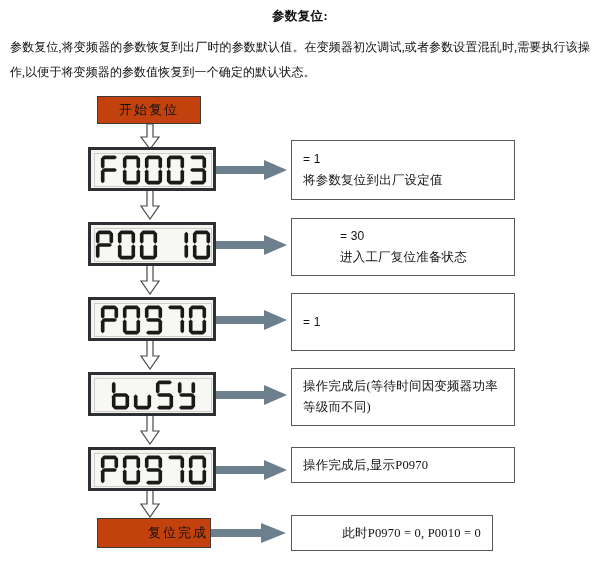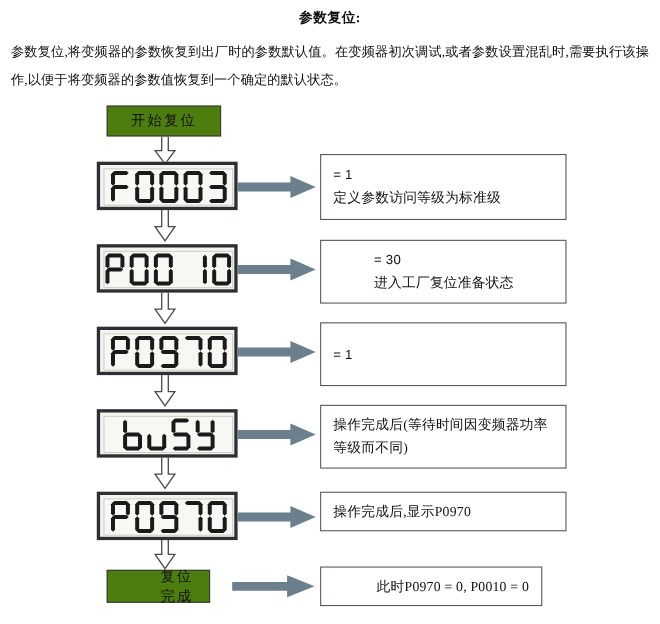"开始复位" .term { background: #4d7c0f -> #c2410c }
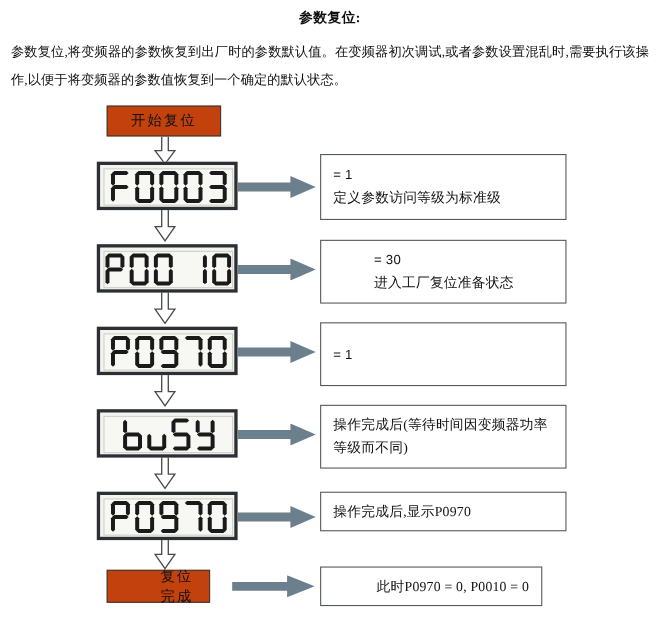"定义参数访问等级为标准级" span.desc { text: 定义参数访问等级为标准级 -> 将参数复位到出厂设定值 }
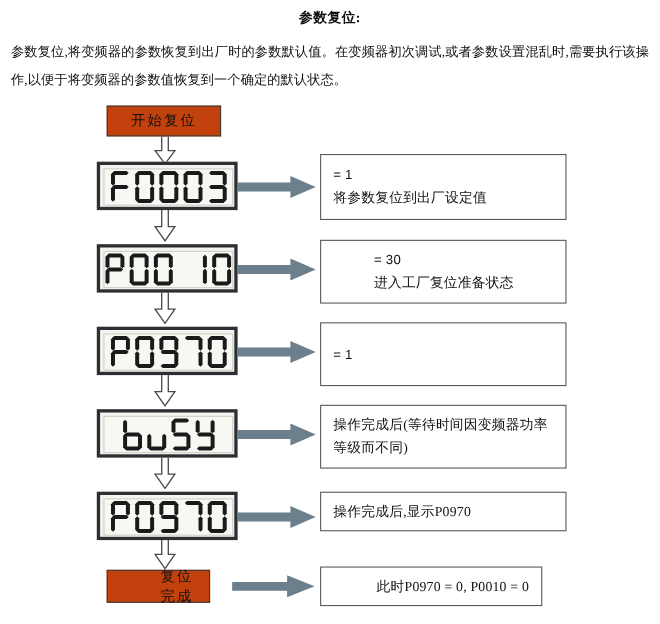"复位完成" div.node { width: 94px -> 114px }
